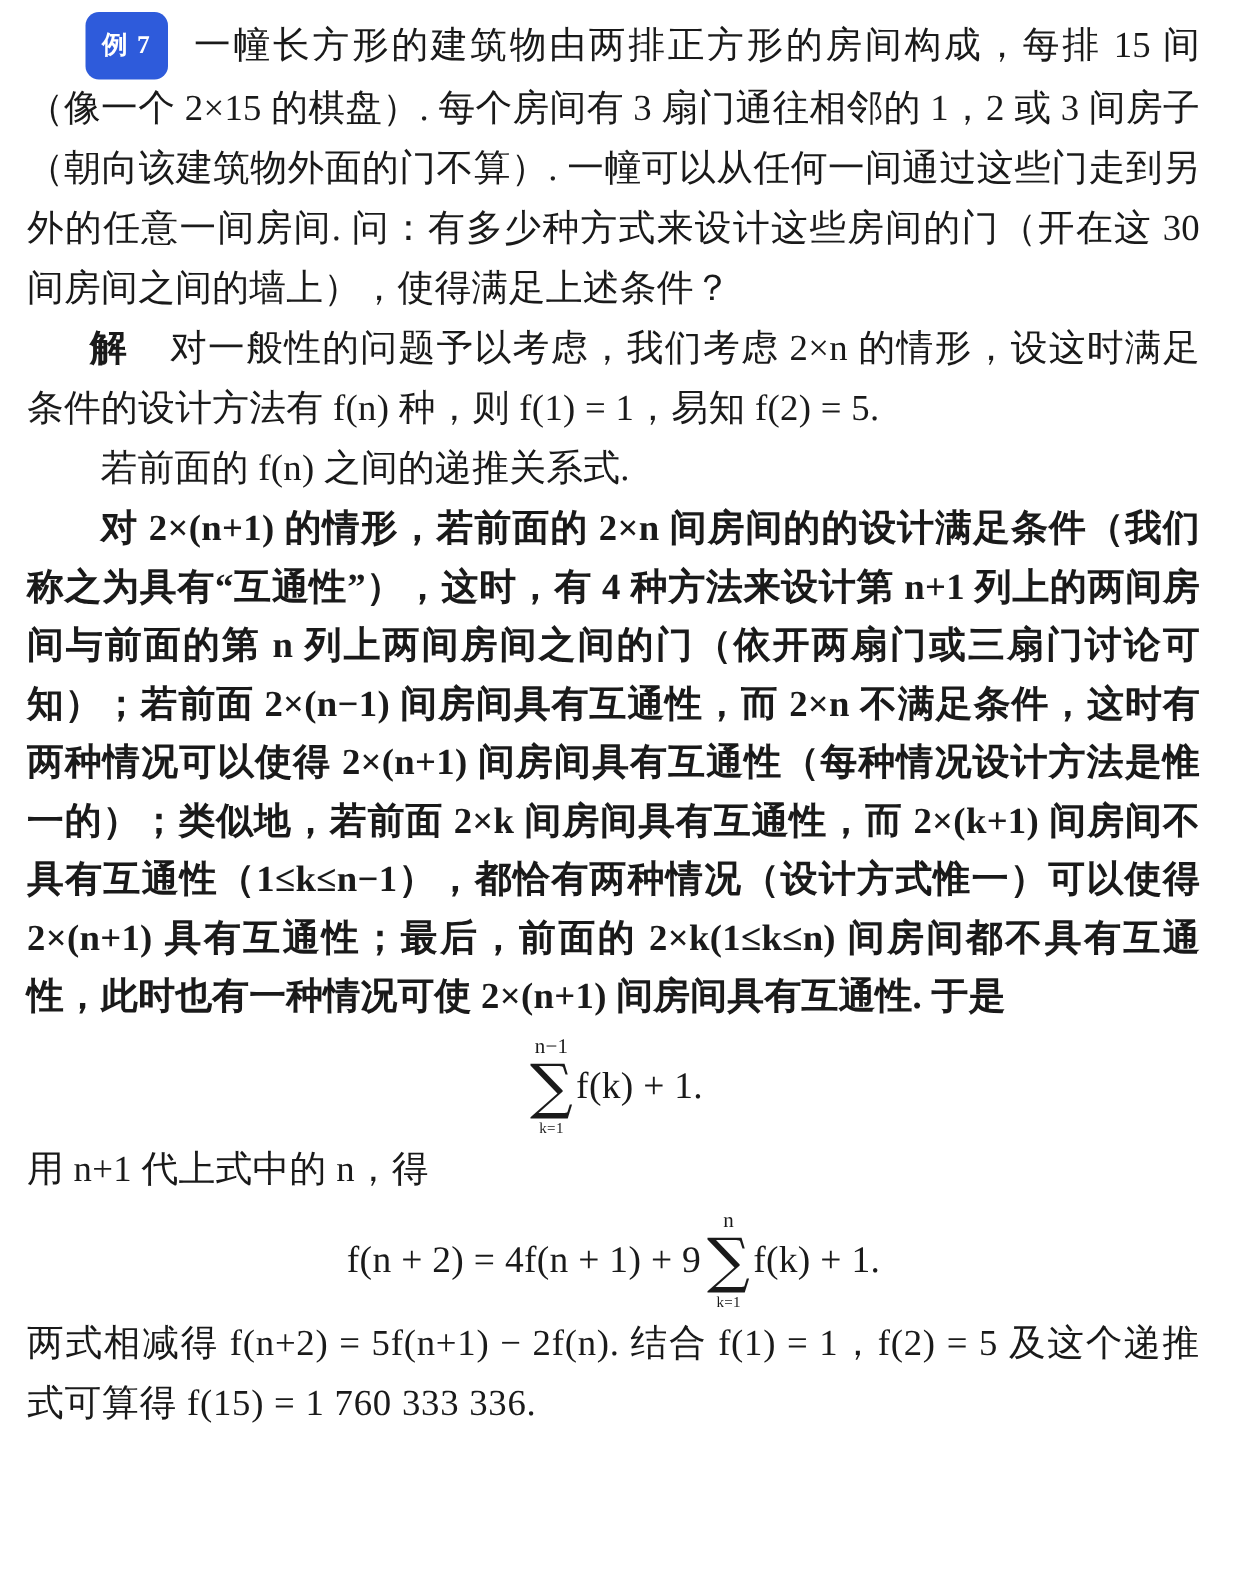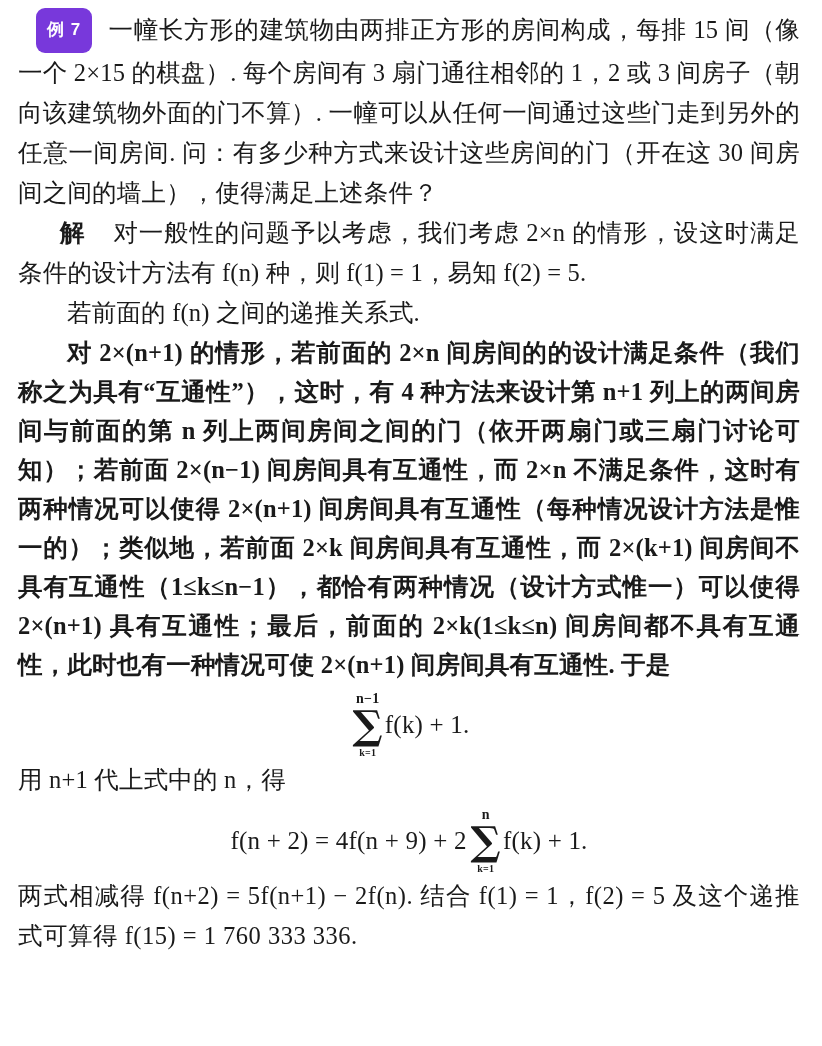"例 7" .prob-badge { background: #6d28d9 -> #1d4ed8; font-family: Liberation Sans, sans-serif -> Liberation Serif, serif; margin-left: 18px -> 39px }
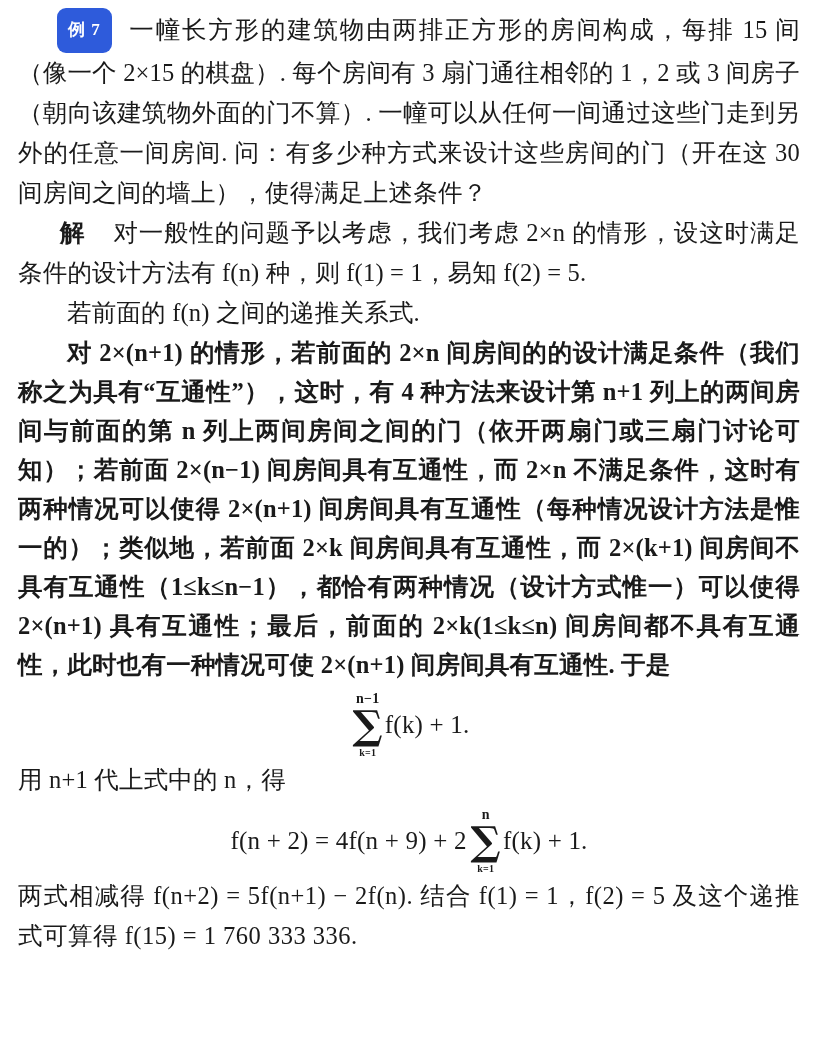"n−1" .sumwrap { font-weight: bold -> none }
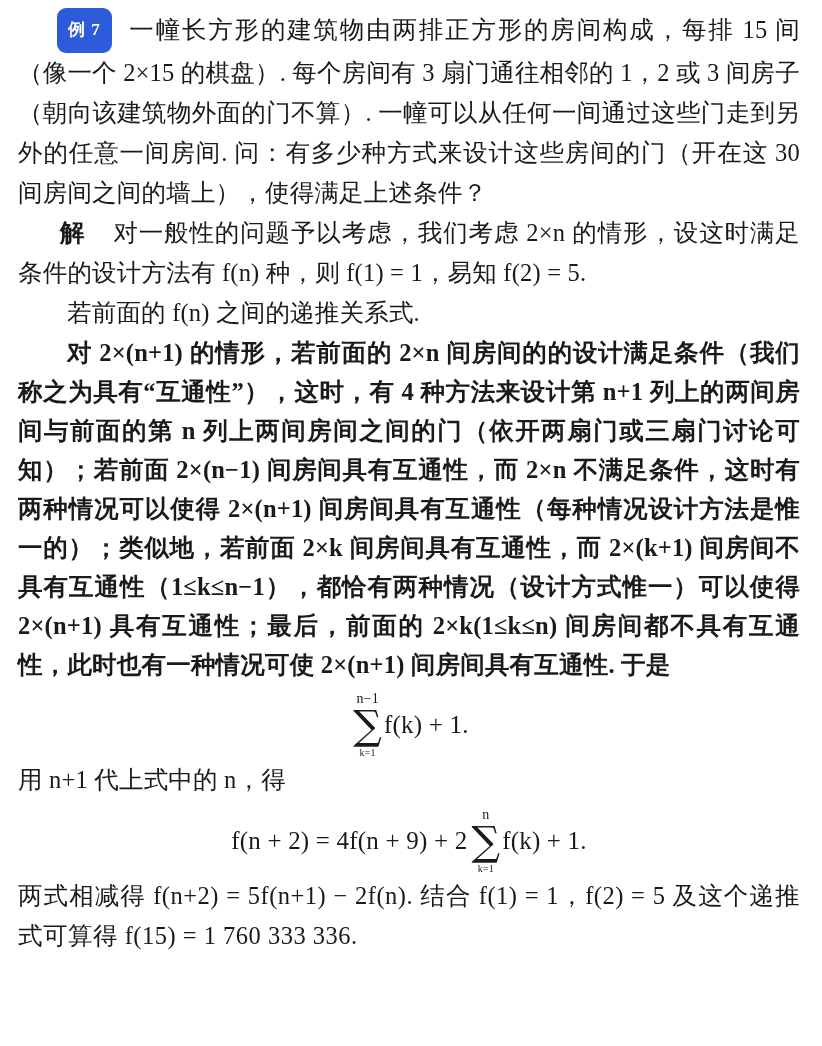"f(n + 2) = 4f(n" span.mathit { text: 9) + 2 -> 1) + 9 }
